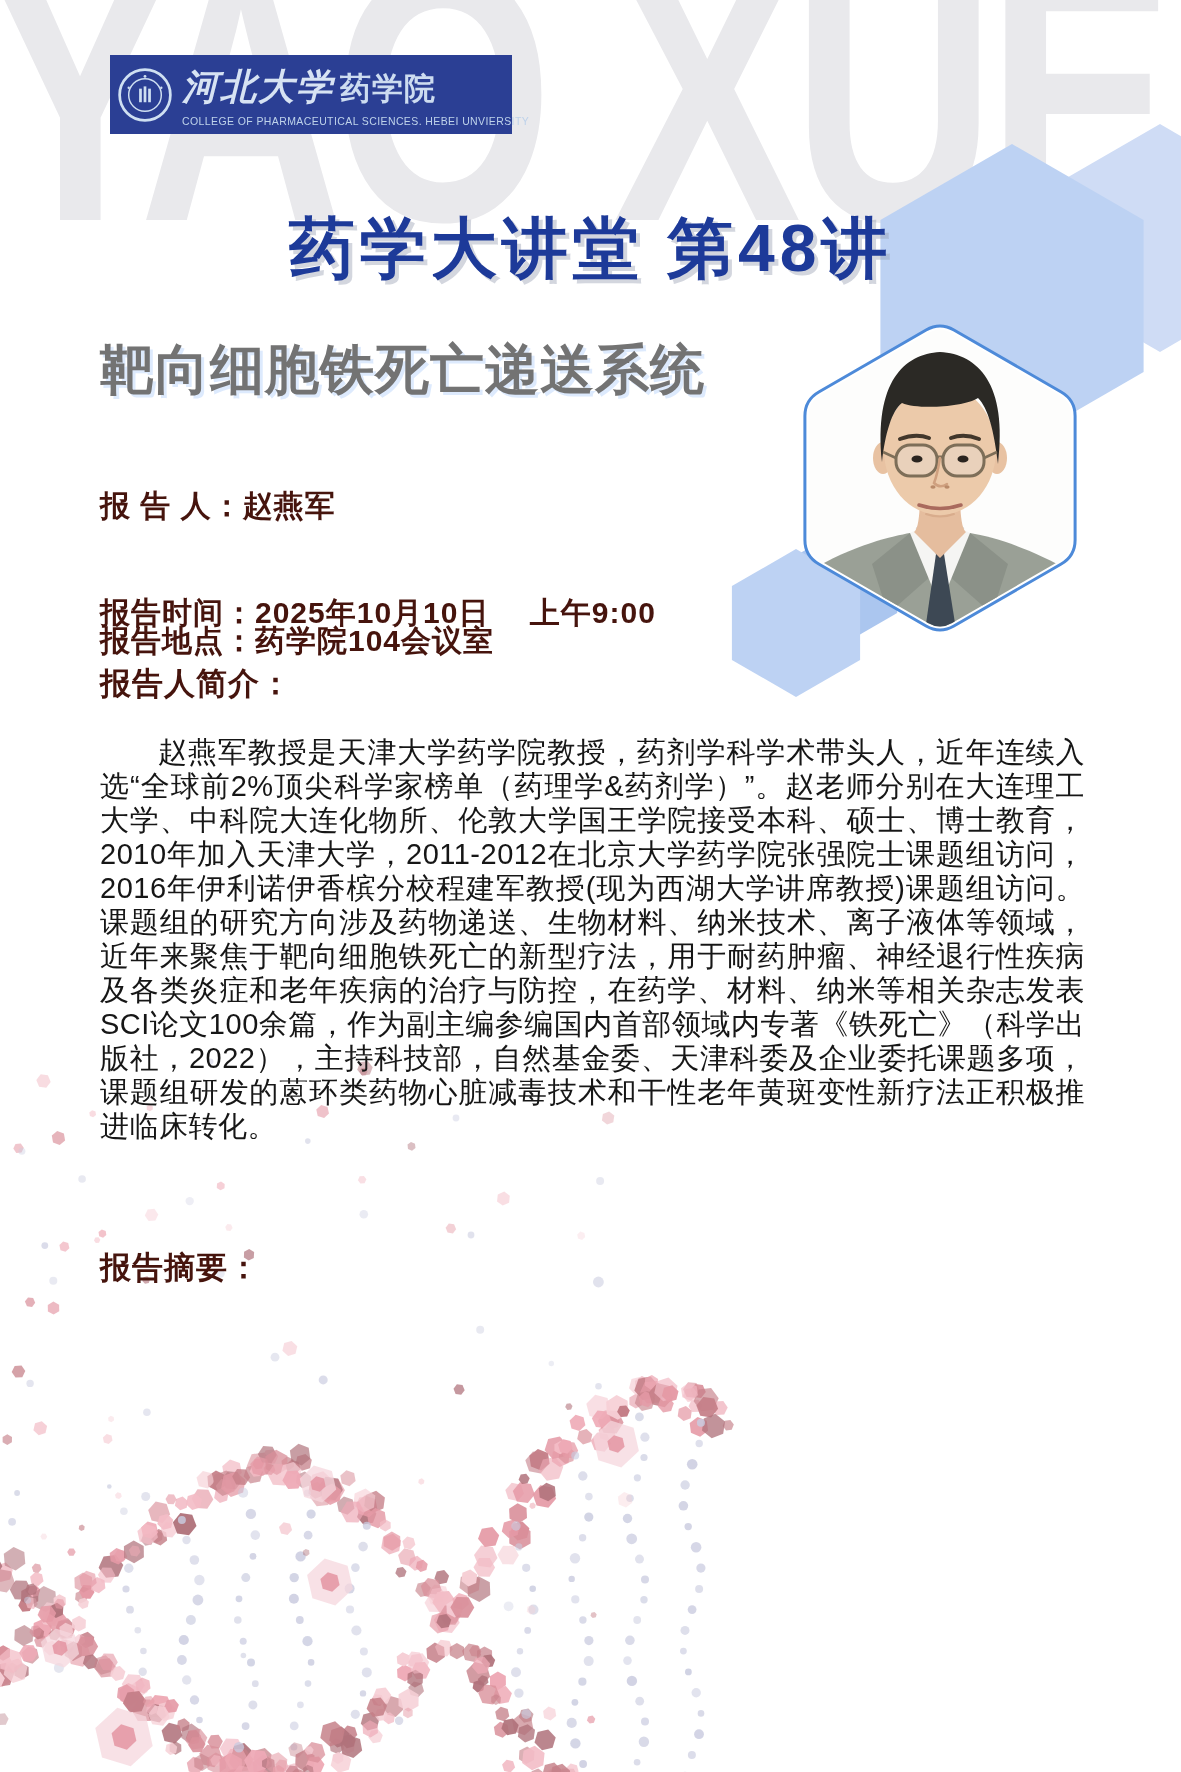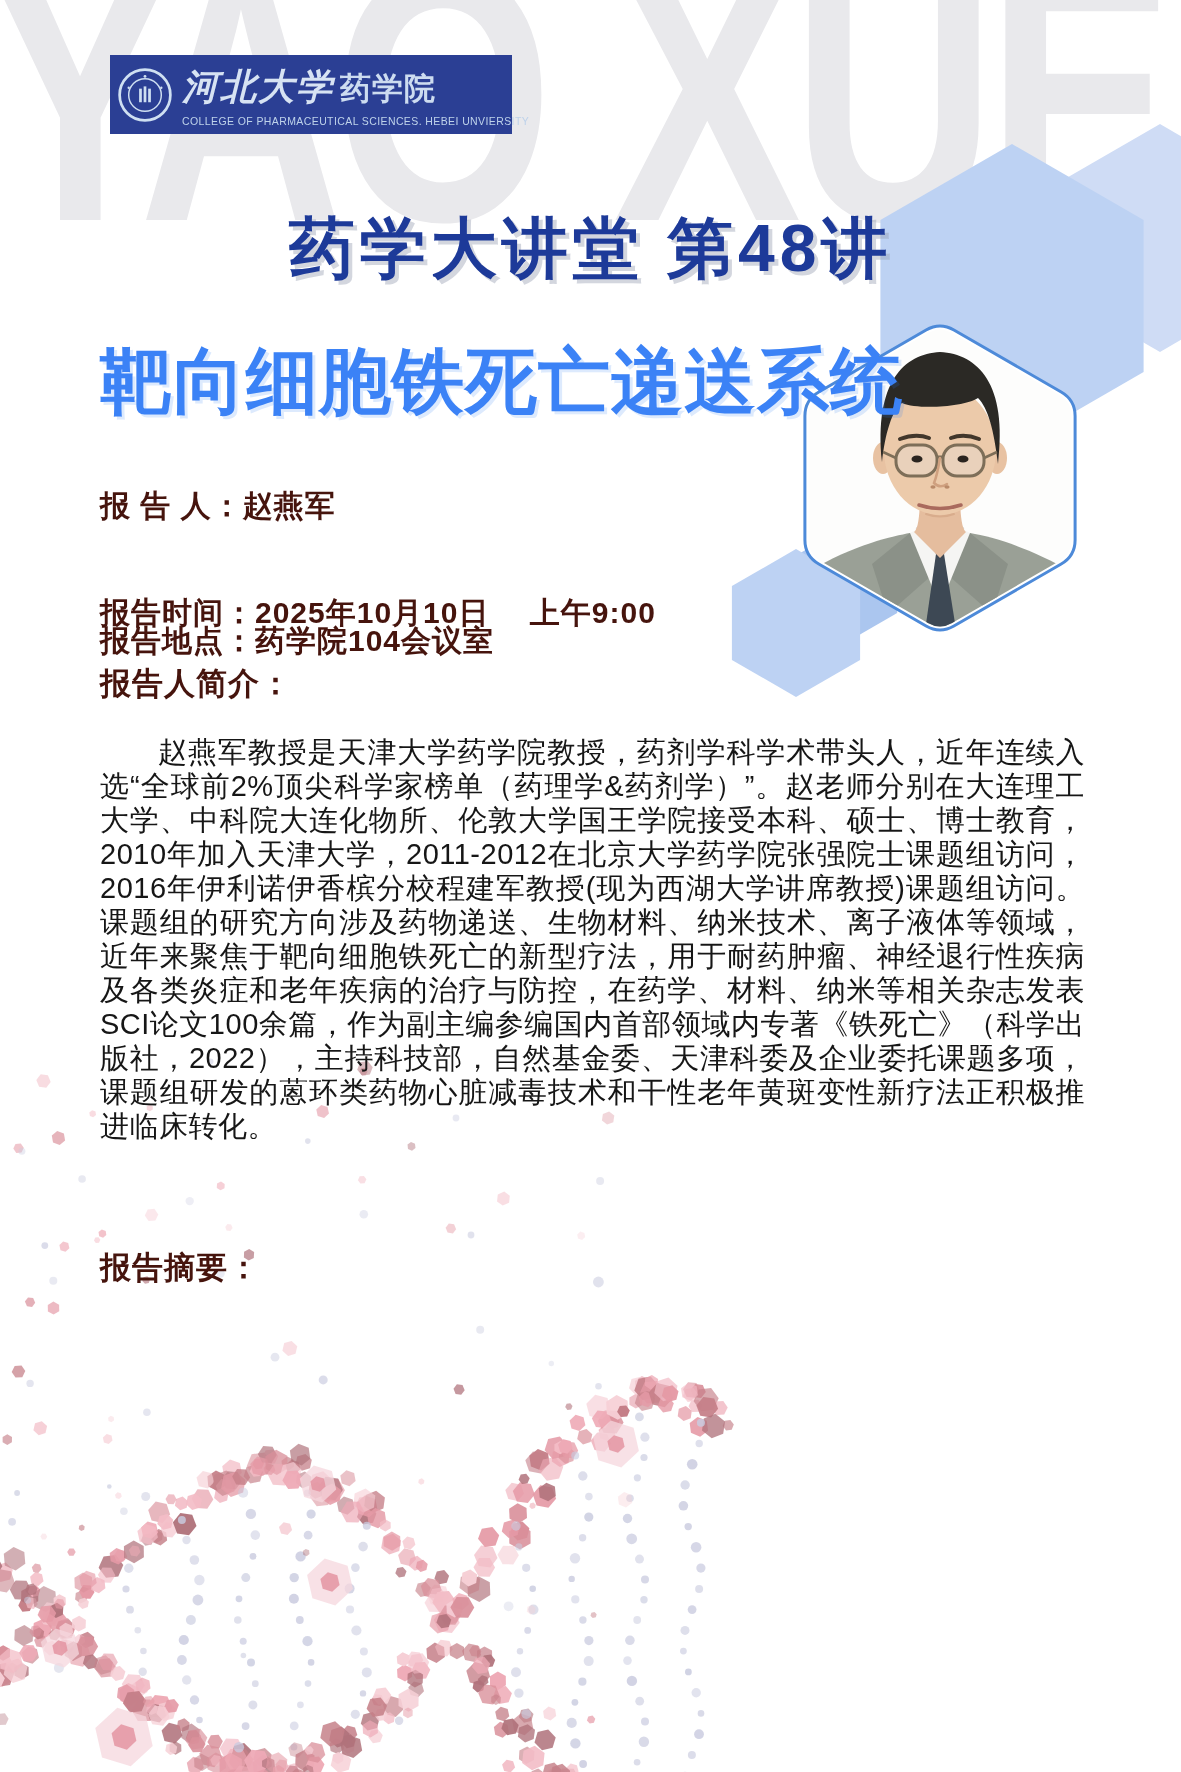"靶向细胞铁死亡递送系统" .talk-title { color: #3b82f6 -> #737373; font-size: 72px -> 54px }
